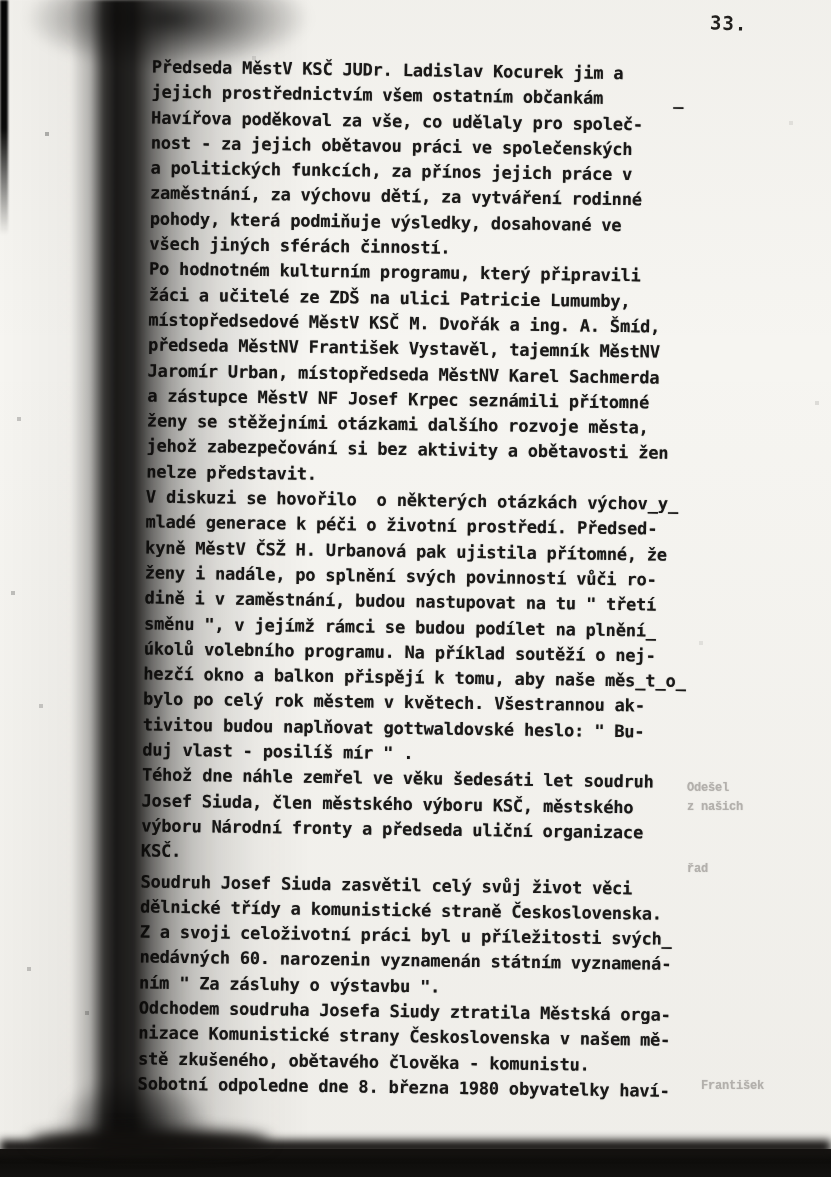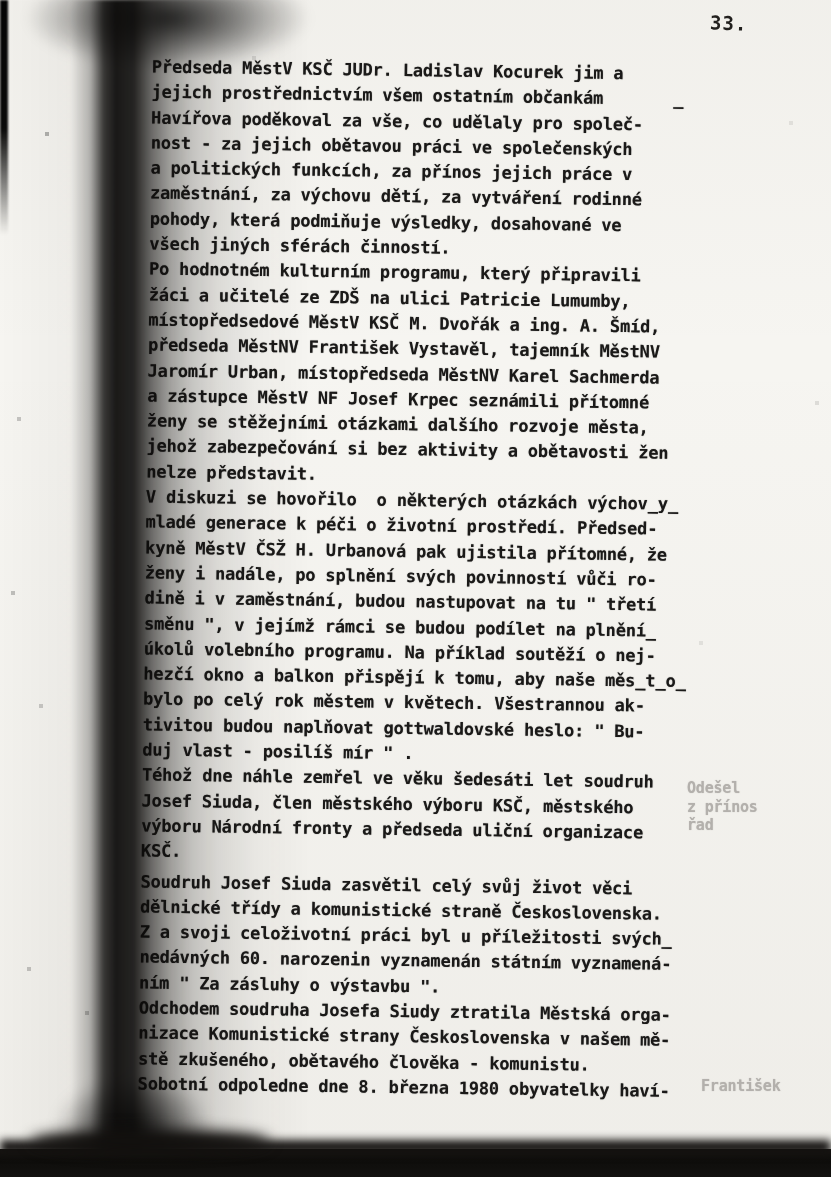"Odešel" .margin-note { font-family: none -> Liberation Mono, monospace; font-size: 15px -> 12px }
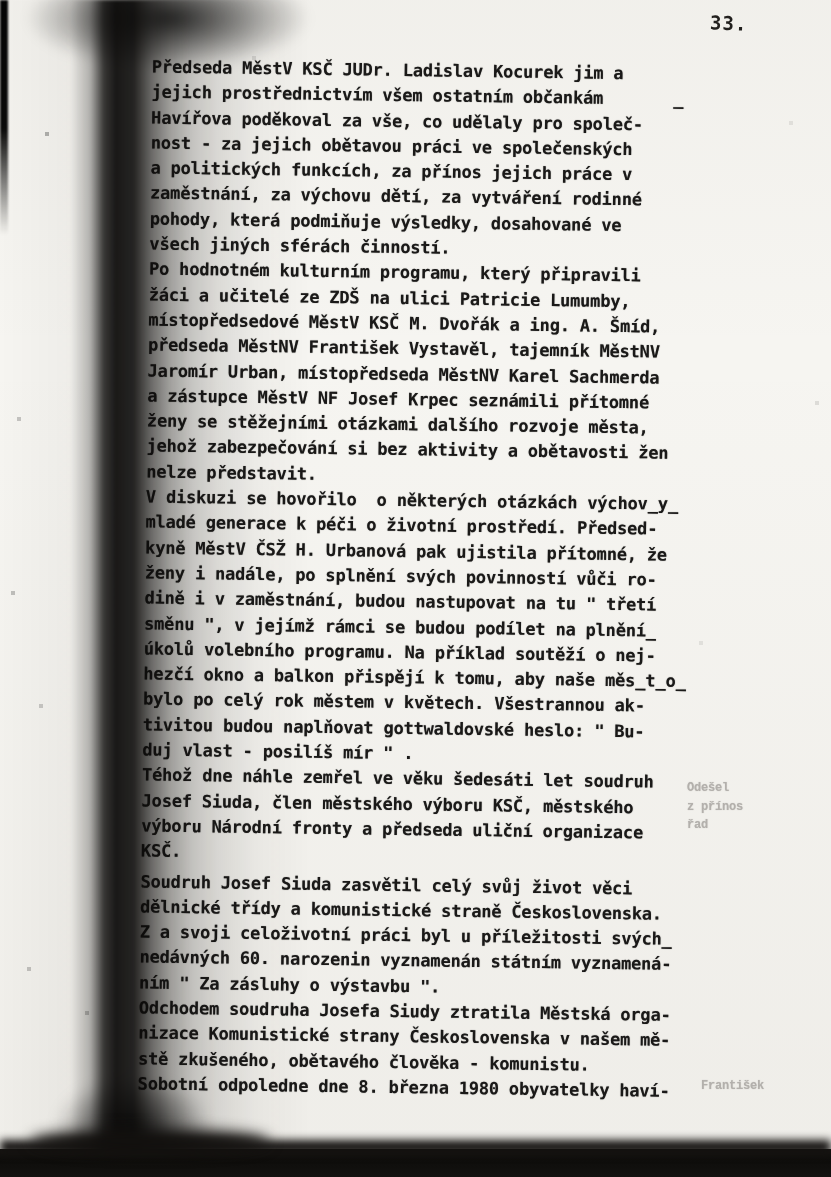"z přínos" div.text-line { text: přínos -> našich }
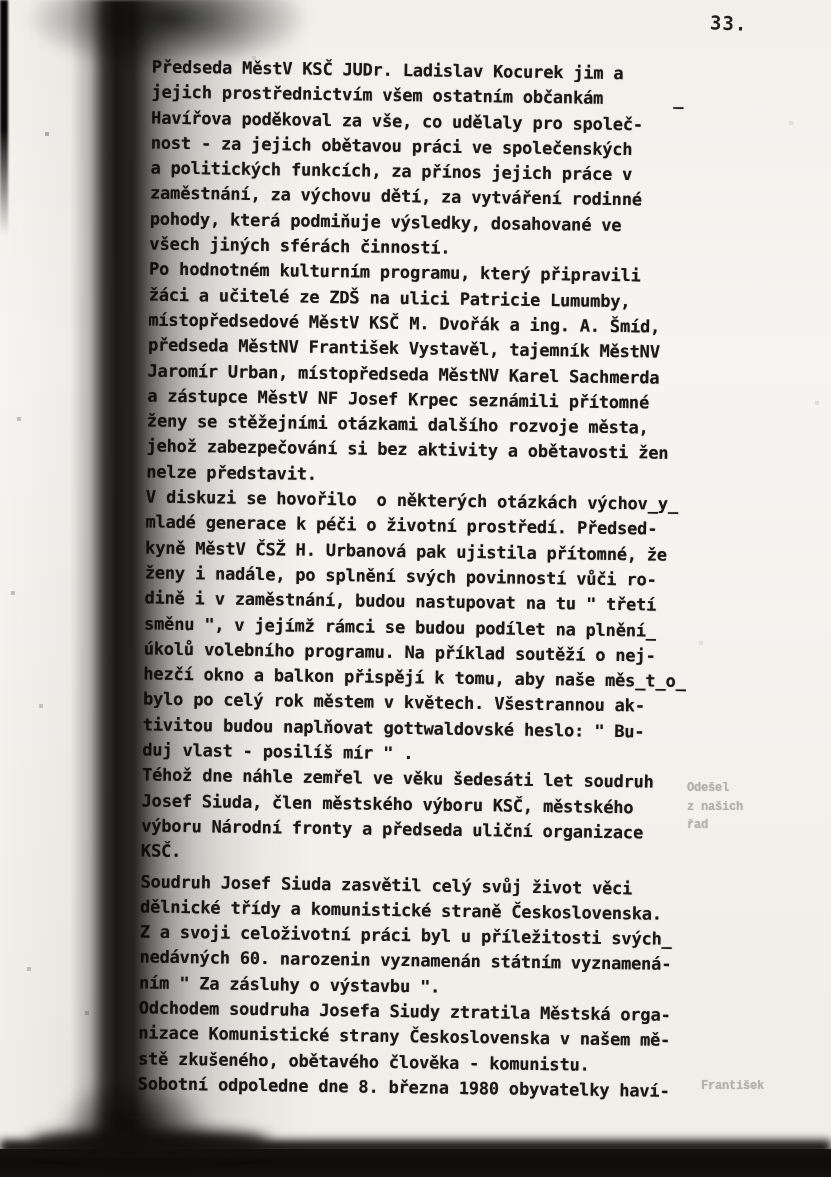"řad" div.text-line { margin-top: none -> 44px }
